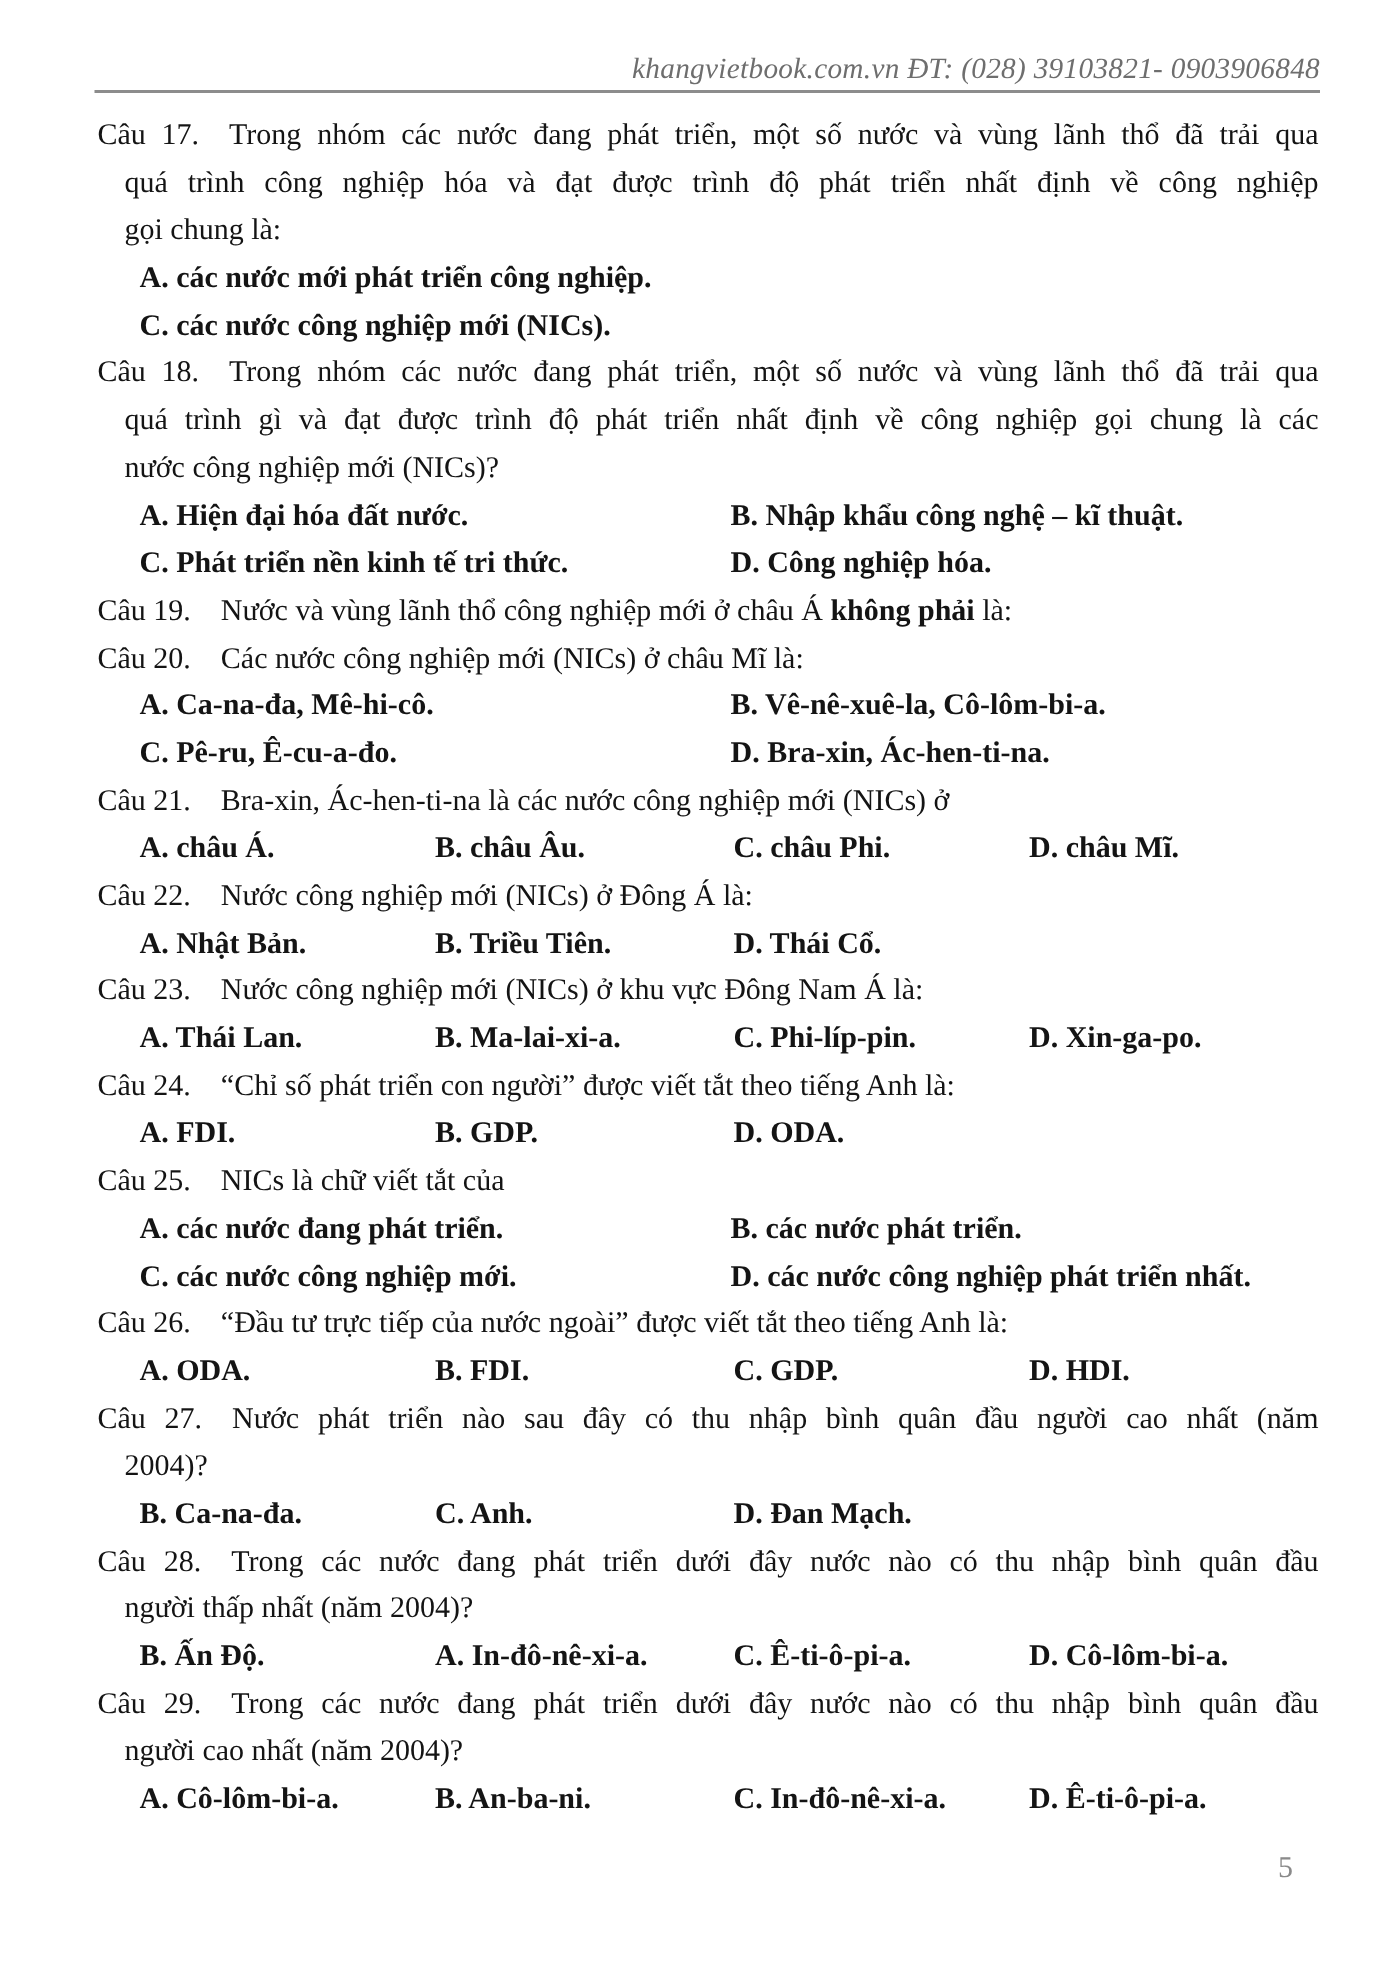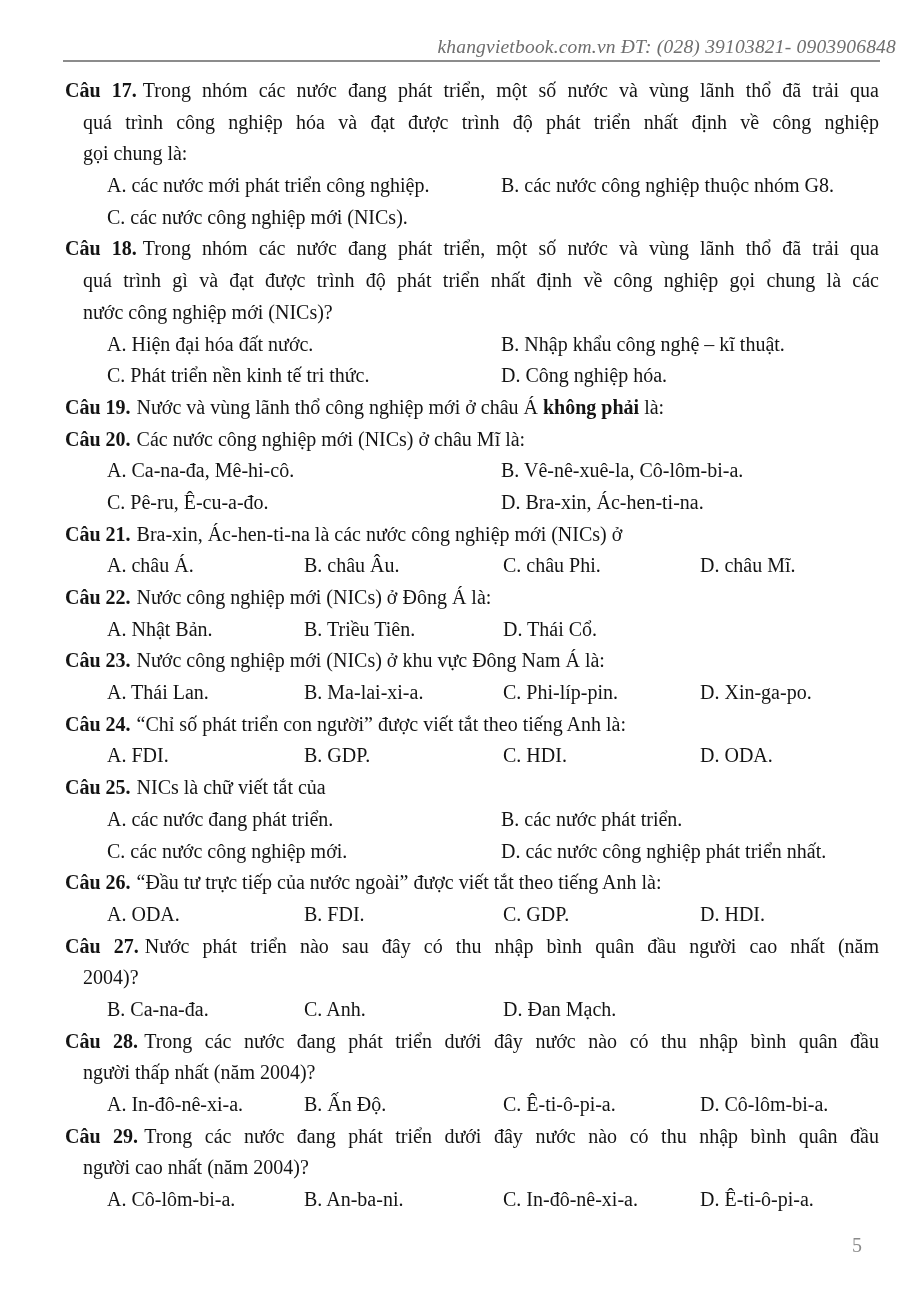"khangvietbook.com.vn ĐT: (028) 39103821-" .header { right: 26px -> 42px }
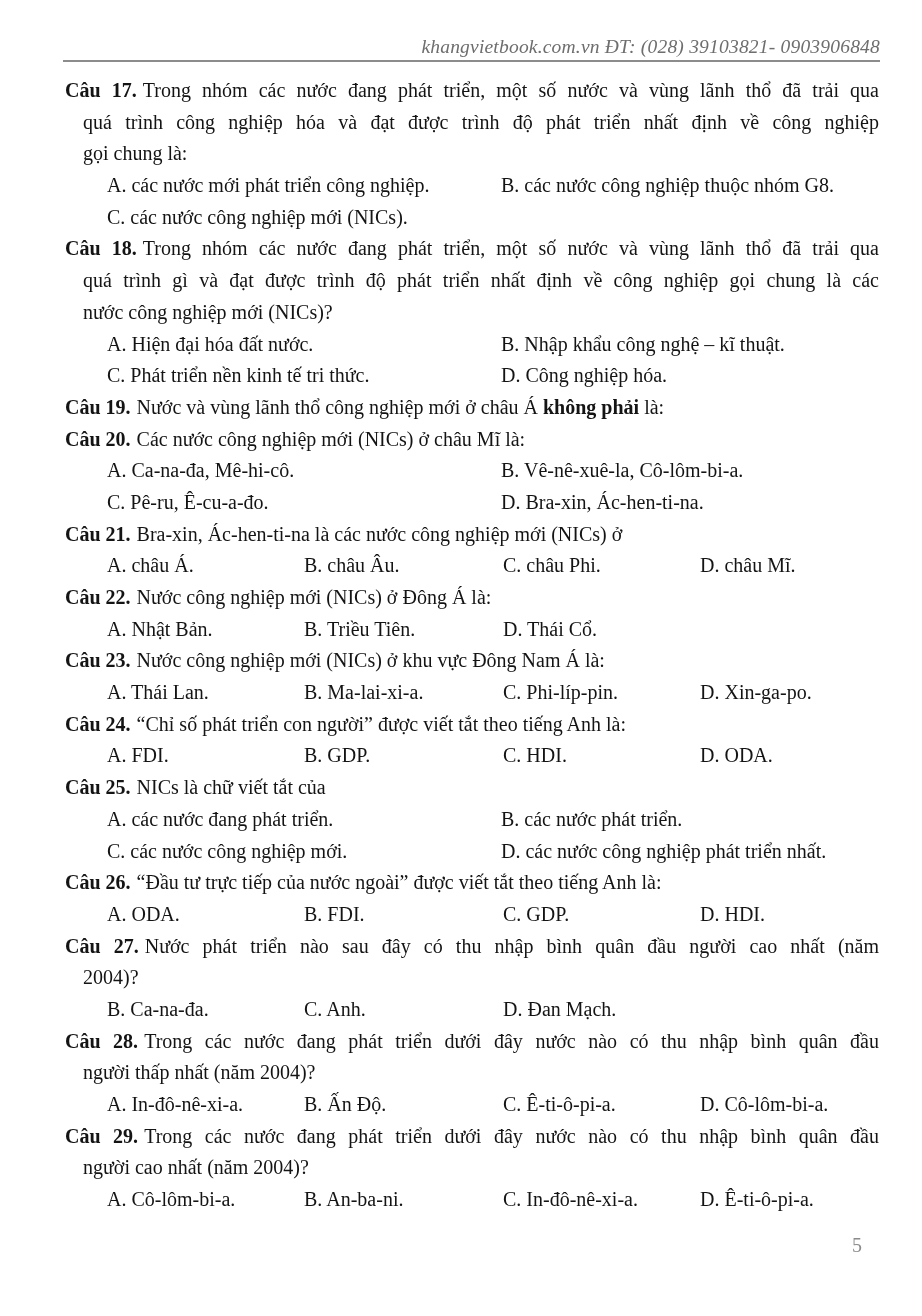"Câu 17." .qnum { font-weight: bold -> normal; margin-right: 6px -> 20px }
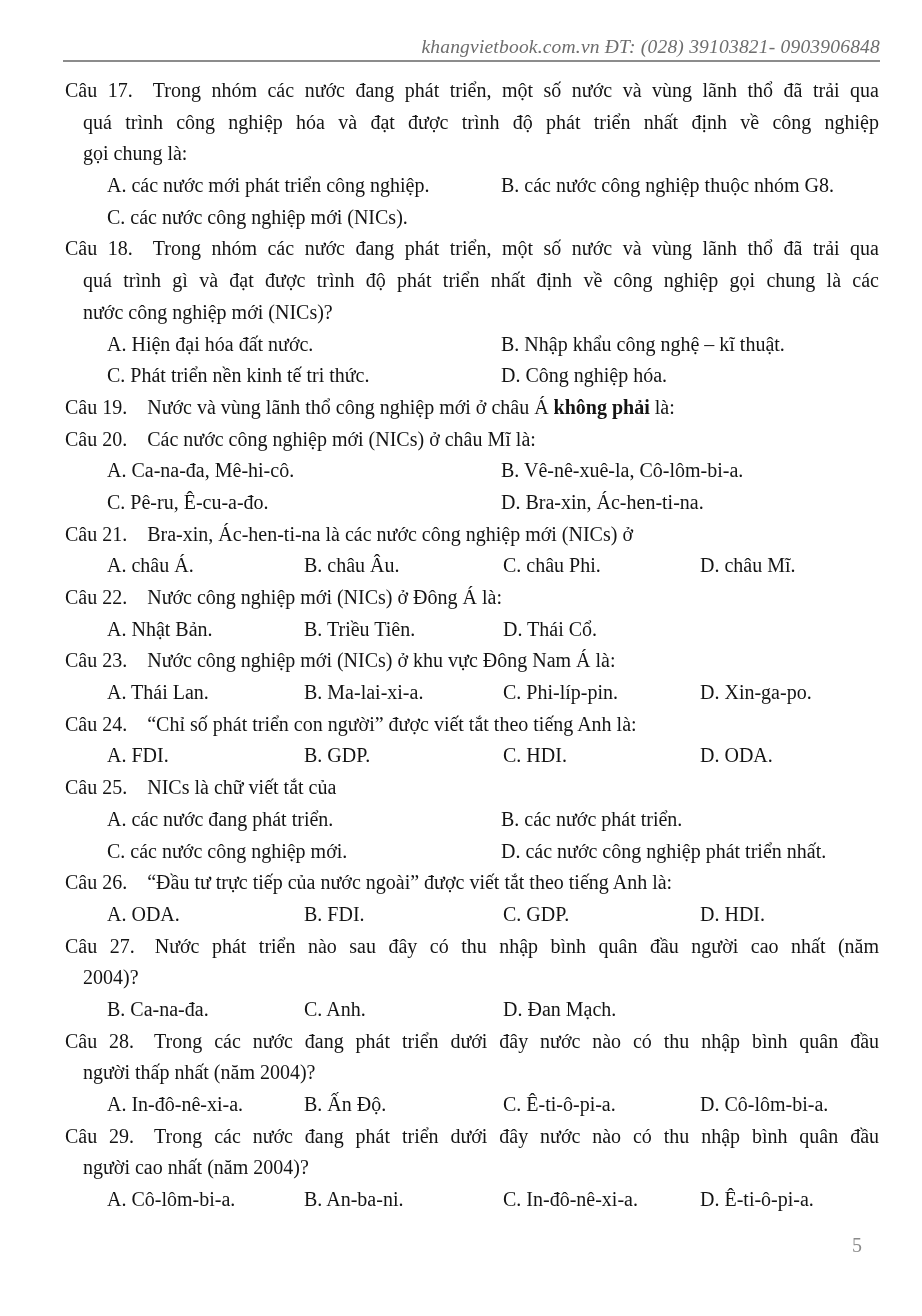"A. các nước mới phát" .opts { font-weight: none -> bold; margin-left: 42px -> 28px }
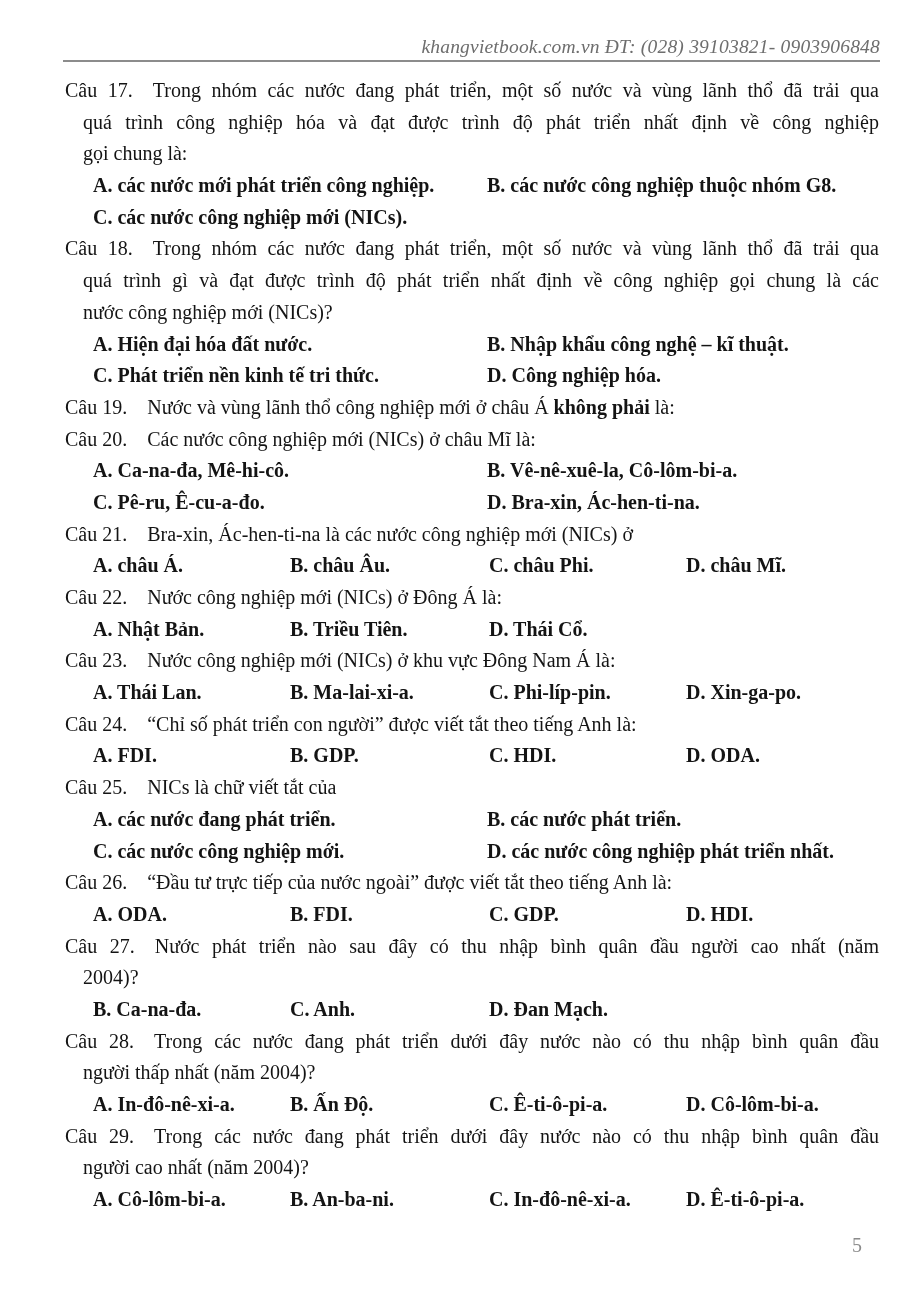"B. các nước công nghiệp" span.opt { html: <span>B. các nước công nghiệp thuộc nhóm G8.</span> -> none }
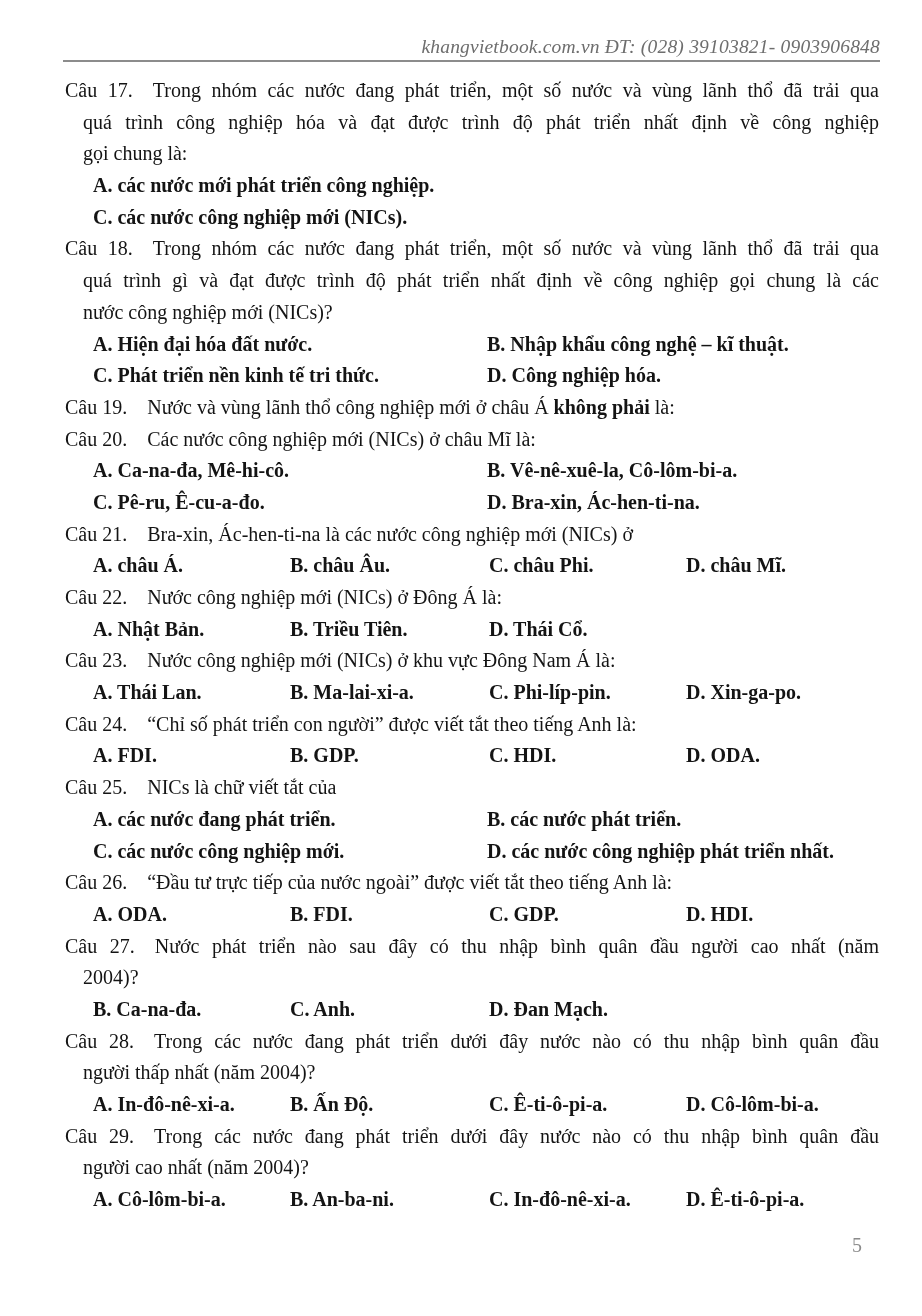"C. HDI." span.opt { html: <span>C. HDI.</span> -> none }
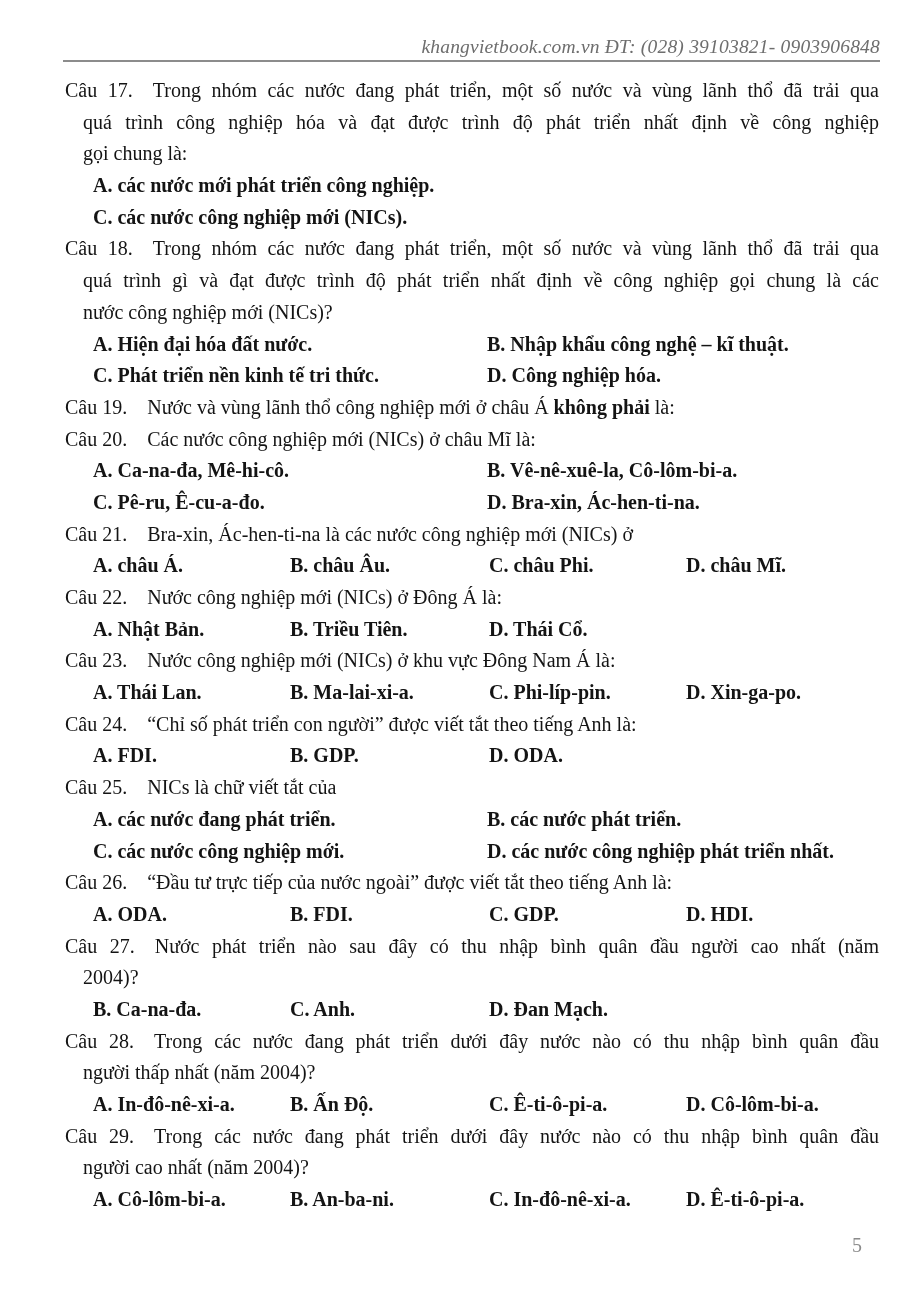"A. In-đô-nê-xi-a." span.opt { order: before "B. Ấn Độ." -> after "B. Ấn Độ." }
